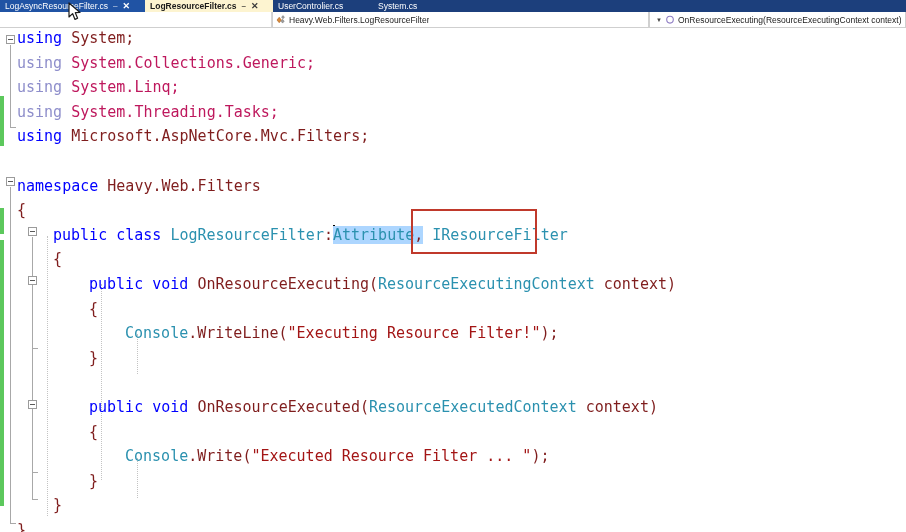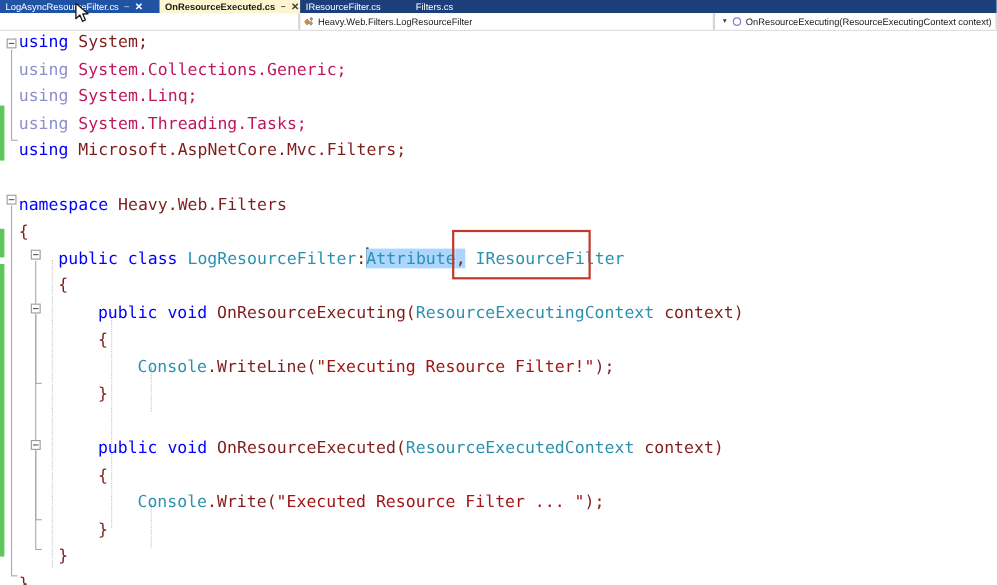"OnResourceExecuted.cs" span.tab-label { text: OnResourceExecuted.cs -> LogResourceFilter.cs }
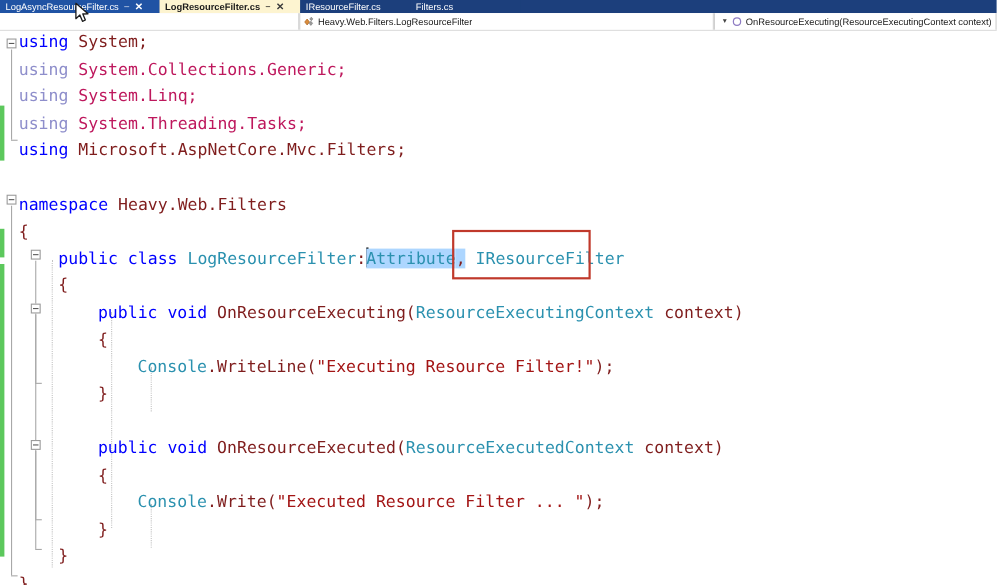"IResourceFilter.cs" span.tab-label { text: IResourceFilter.cs -> UserControlier.cs }
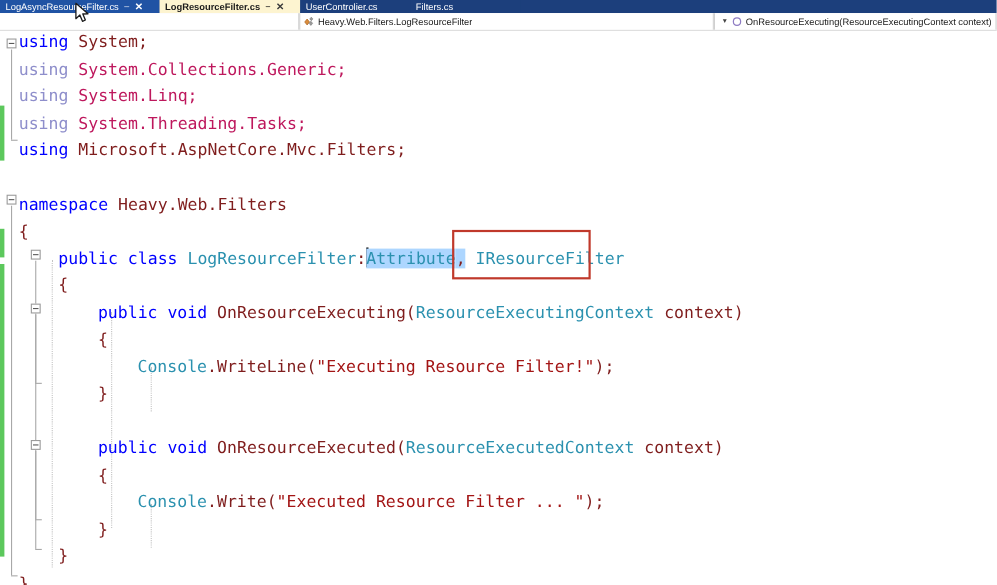"Filters.cs" span.tab-label { text: Filters.cs -> System.cs }
